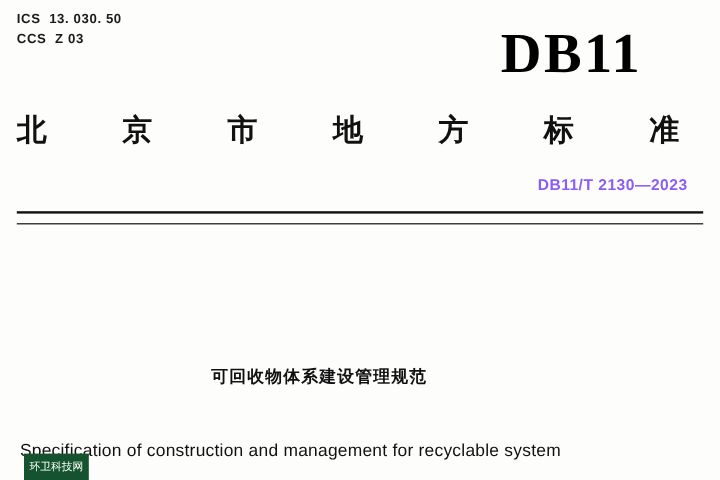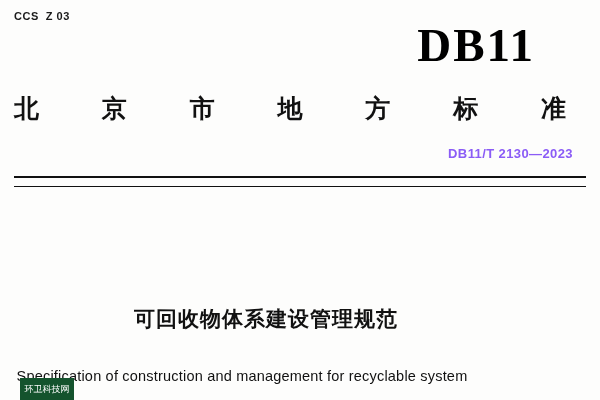"ICS 13. 030. 50" div.ics-line { html: none -> <div>ICS 13. 030. 50</div> }
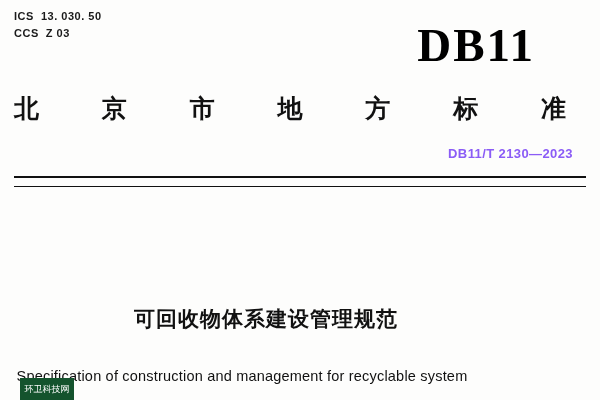"可回收物体系建设管理规范" .doc-title-cn { font-size: 21px -> 14px }
